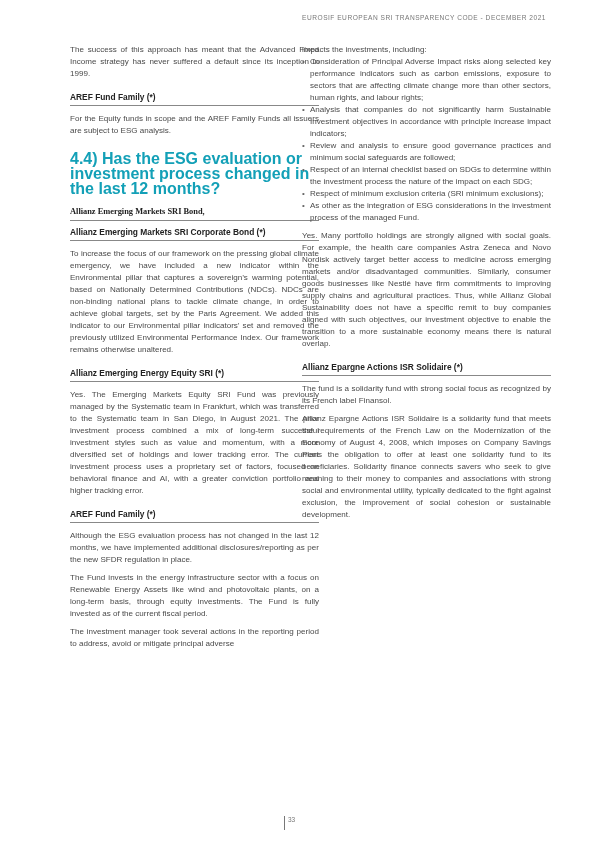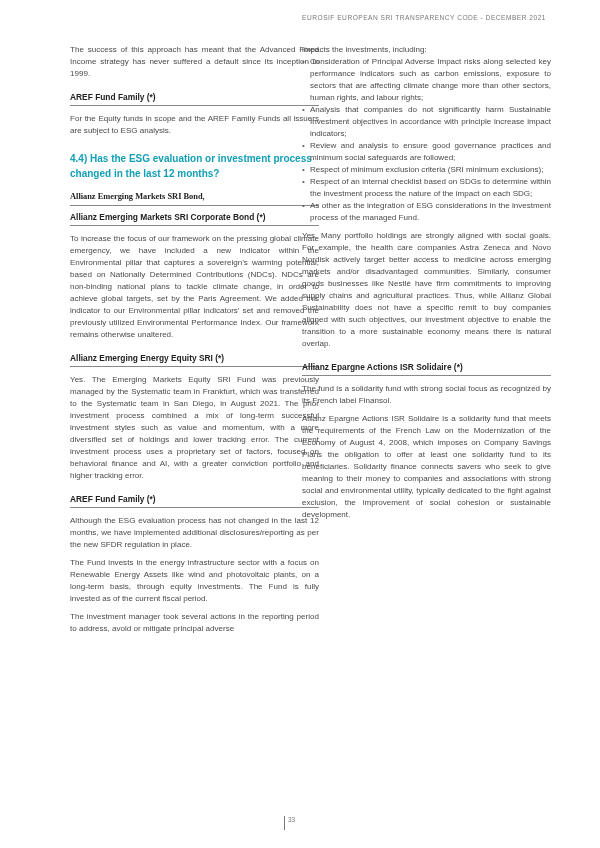"4.4) Has the ESG evaluation" h2 { font-size: 10px -> 16px }
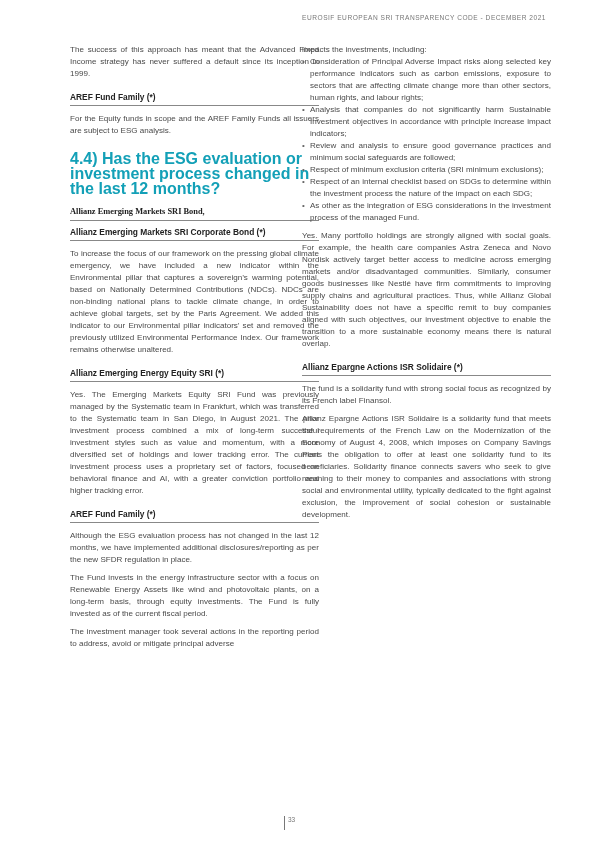"Respect of minimum exclusion criteria" li { order: before "Respect of an internal checklist" -> after "Respect of an internal checklist" }
